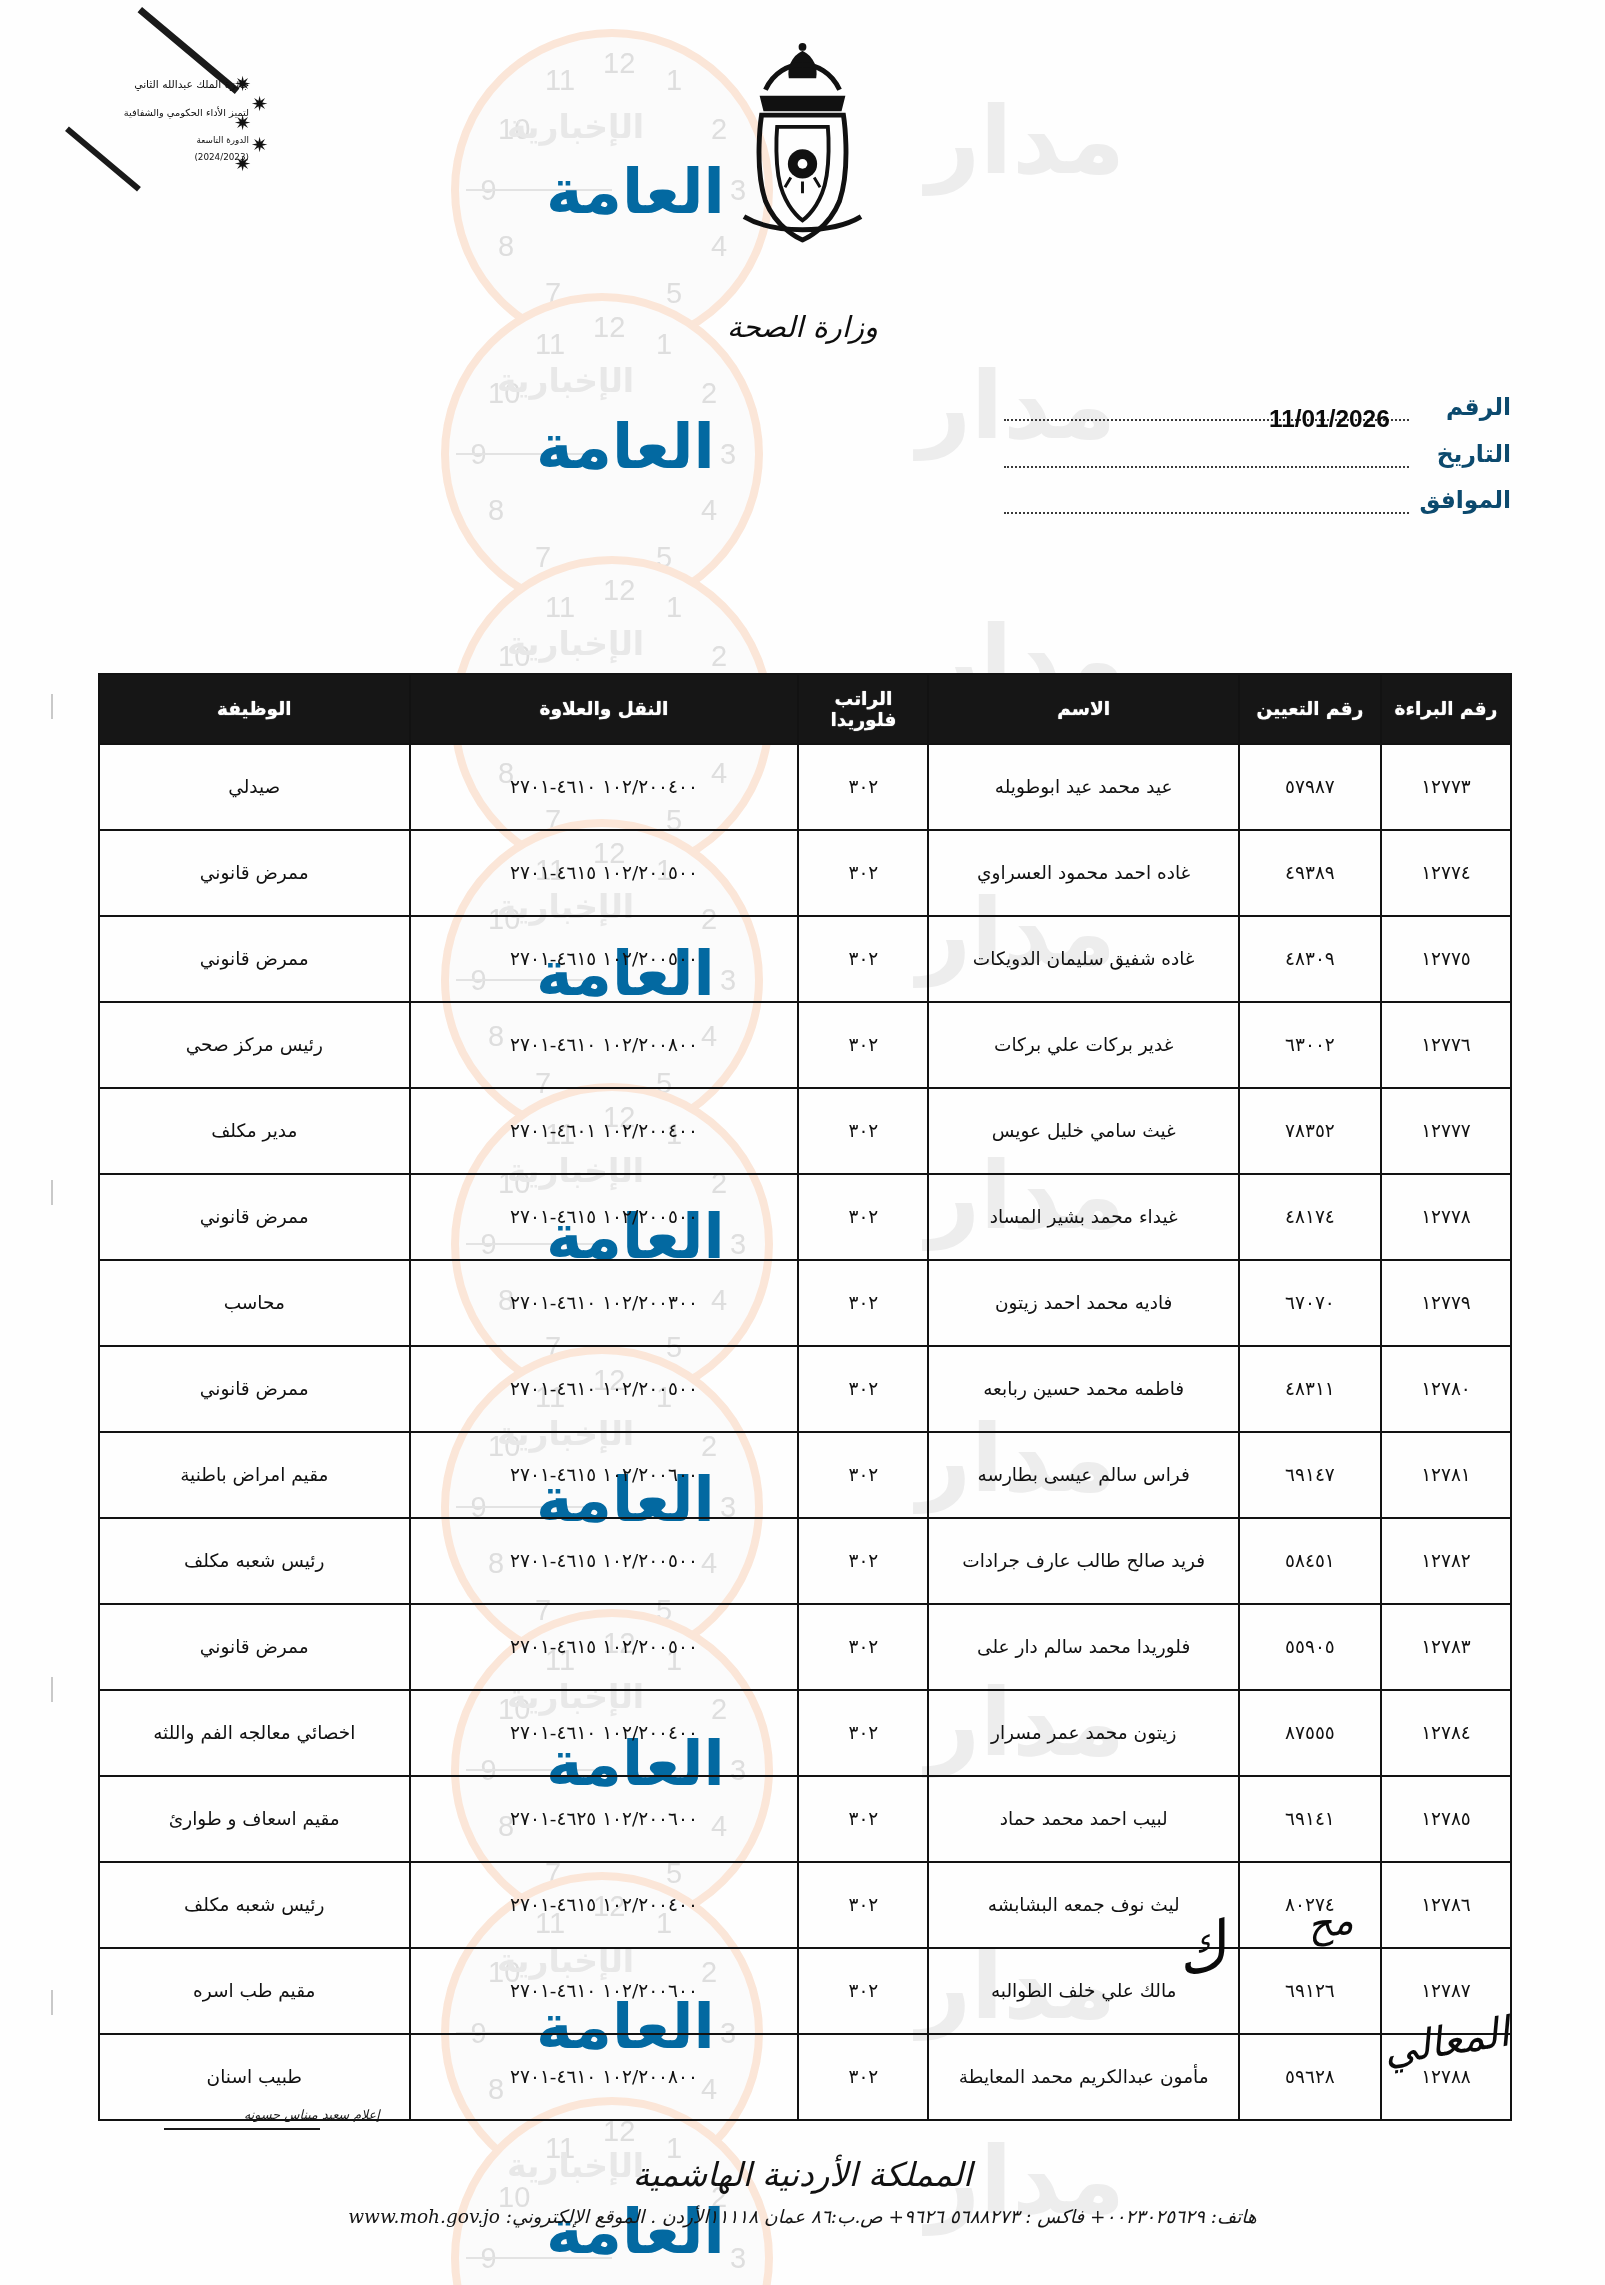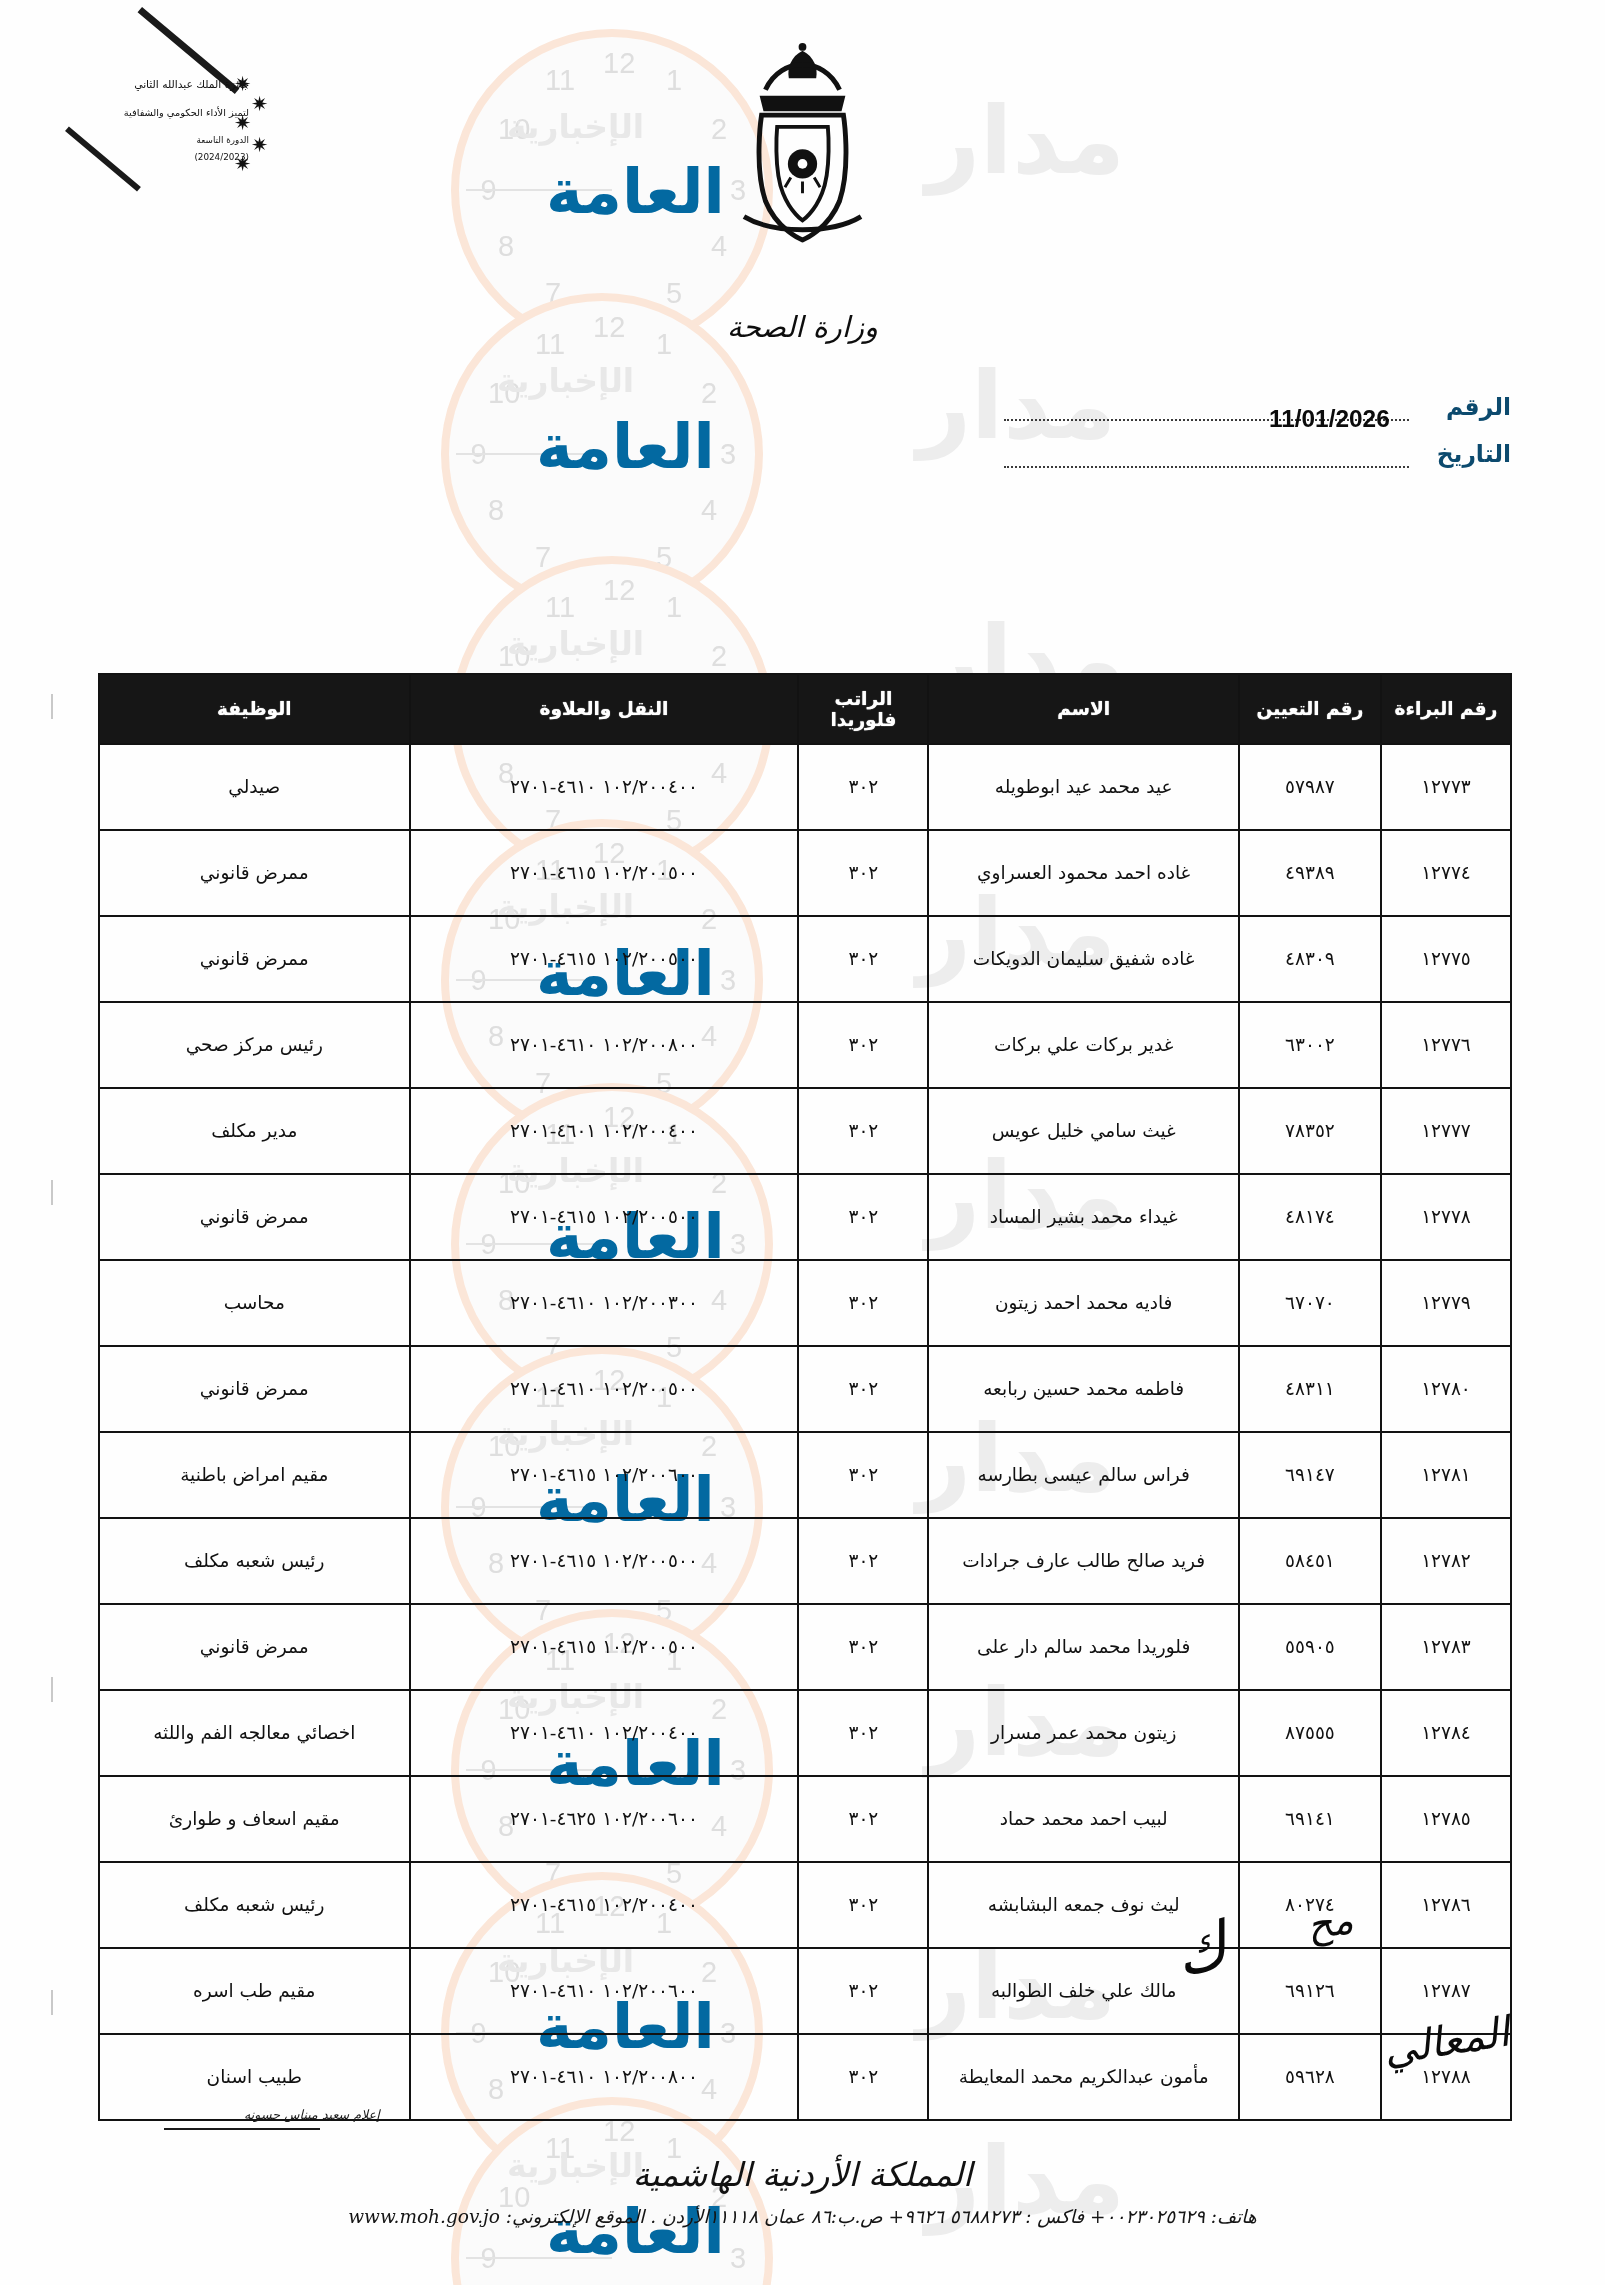"الموافق" div.ref-row { html: none -> <div> <span>الموافق</span> <span> <span></span> </span> </div> }
